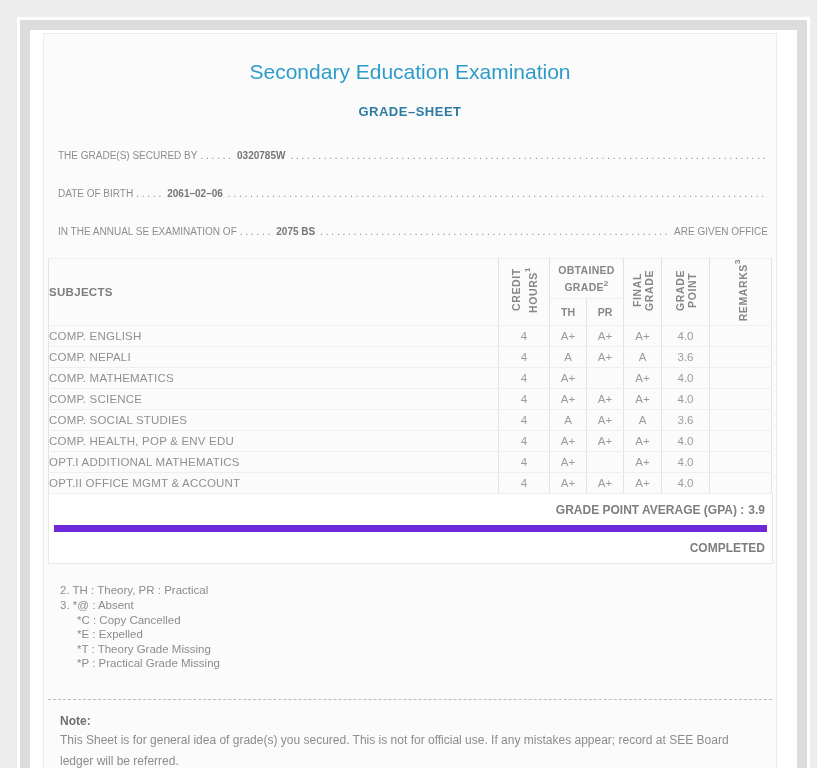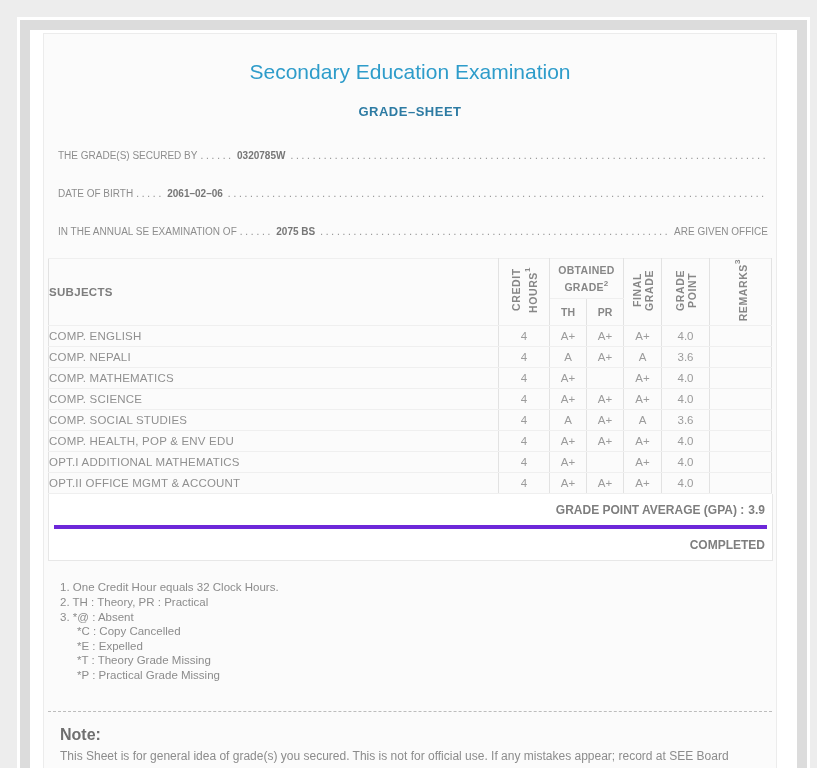"GRADE POINT AVERAGE (GPA) :" .summary-row { border-bottom: 4px solid #6d28d9 -> 7px solid #6d28d9 }
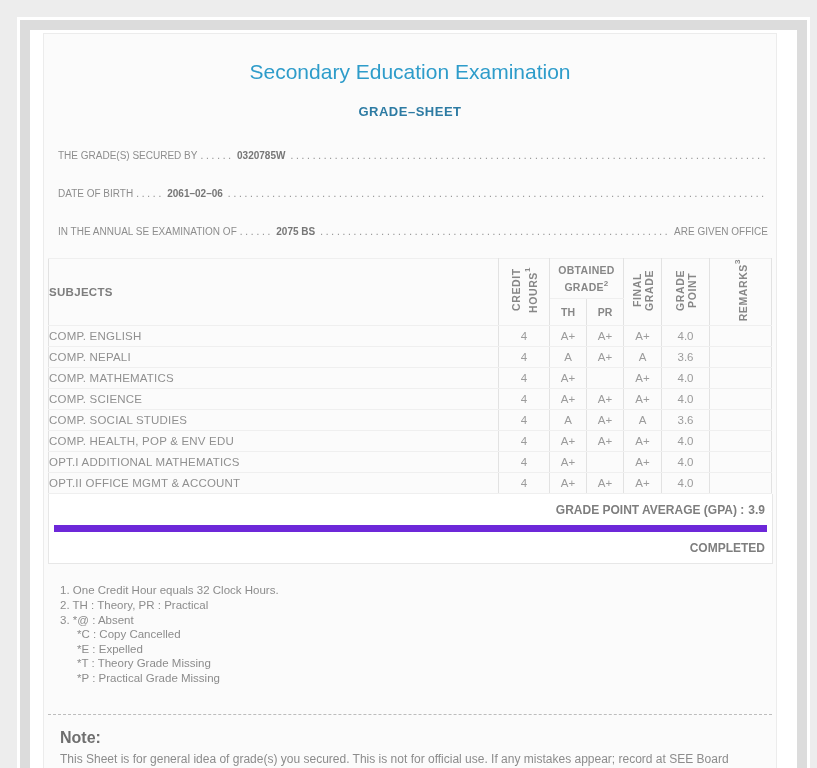"1. One Credit Hour equals" div { html: <div>1. One Credit Hour equals 32 Clock Hours.</div> -> none }
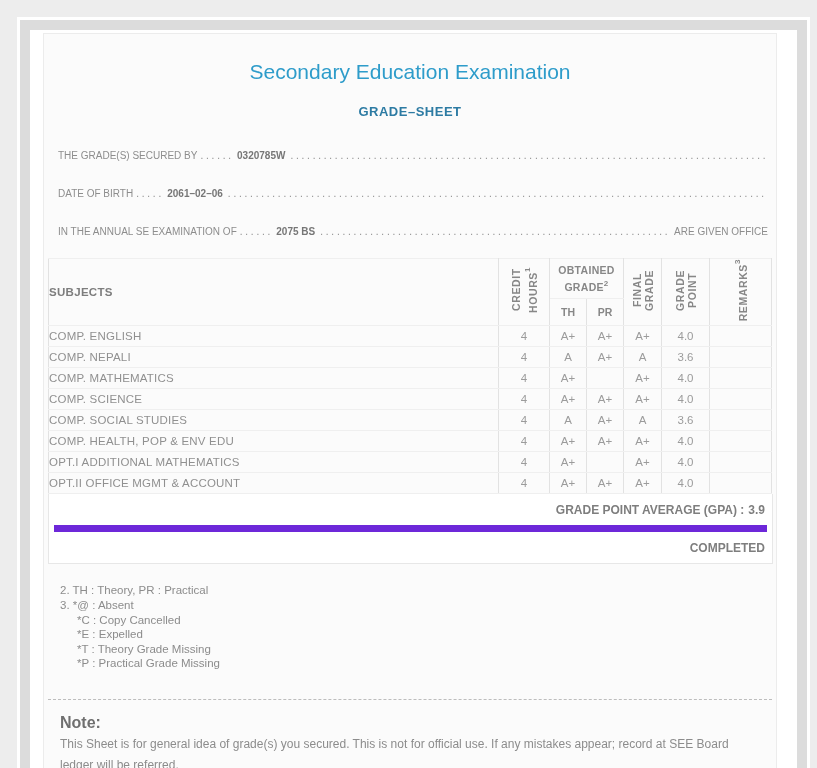"Note:" .note-title { font-size: 16px -> 12px }
